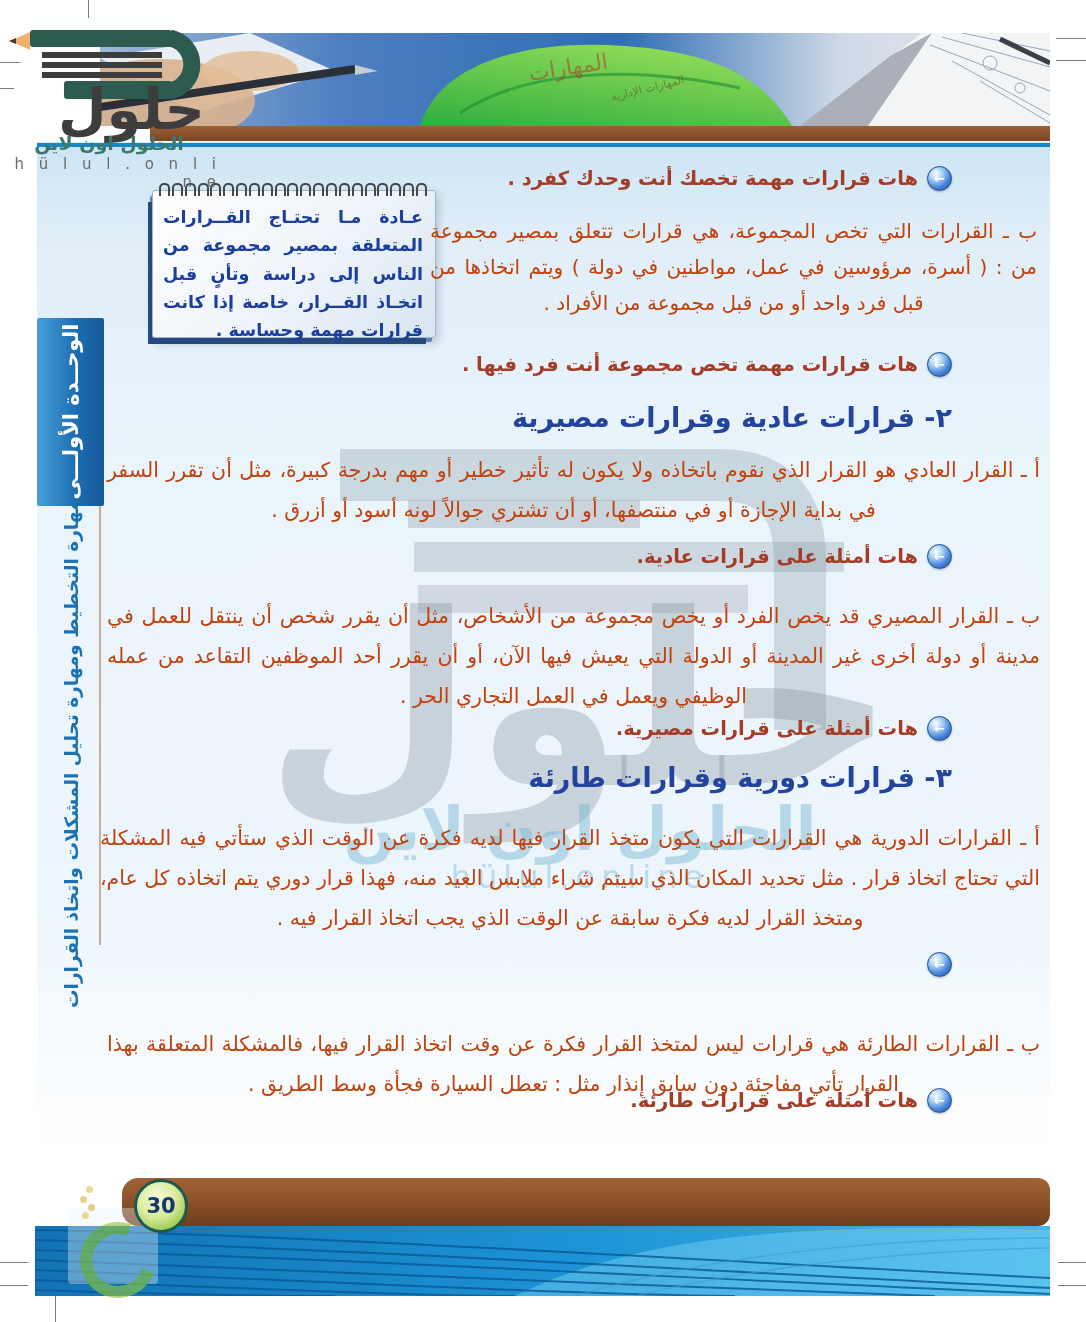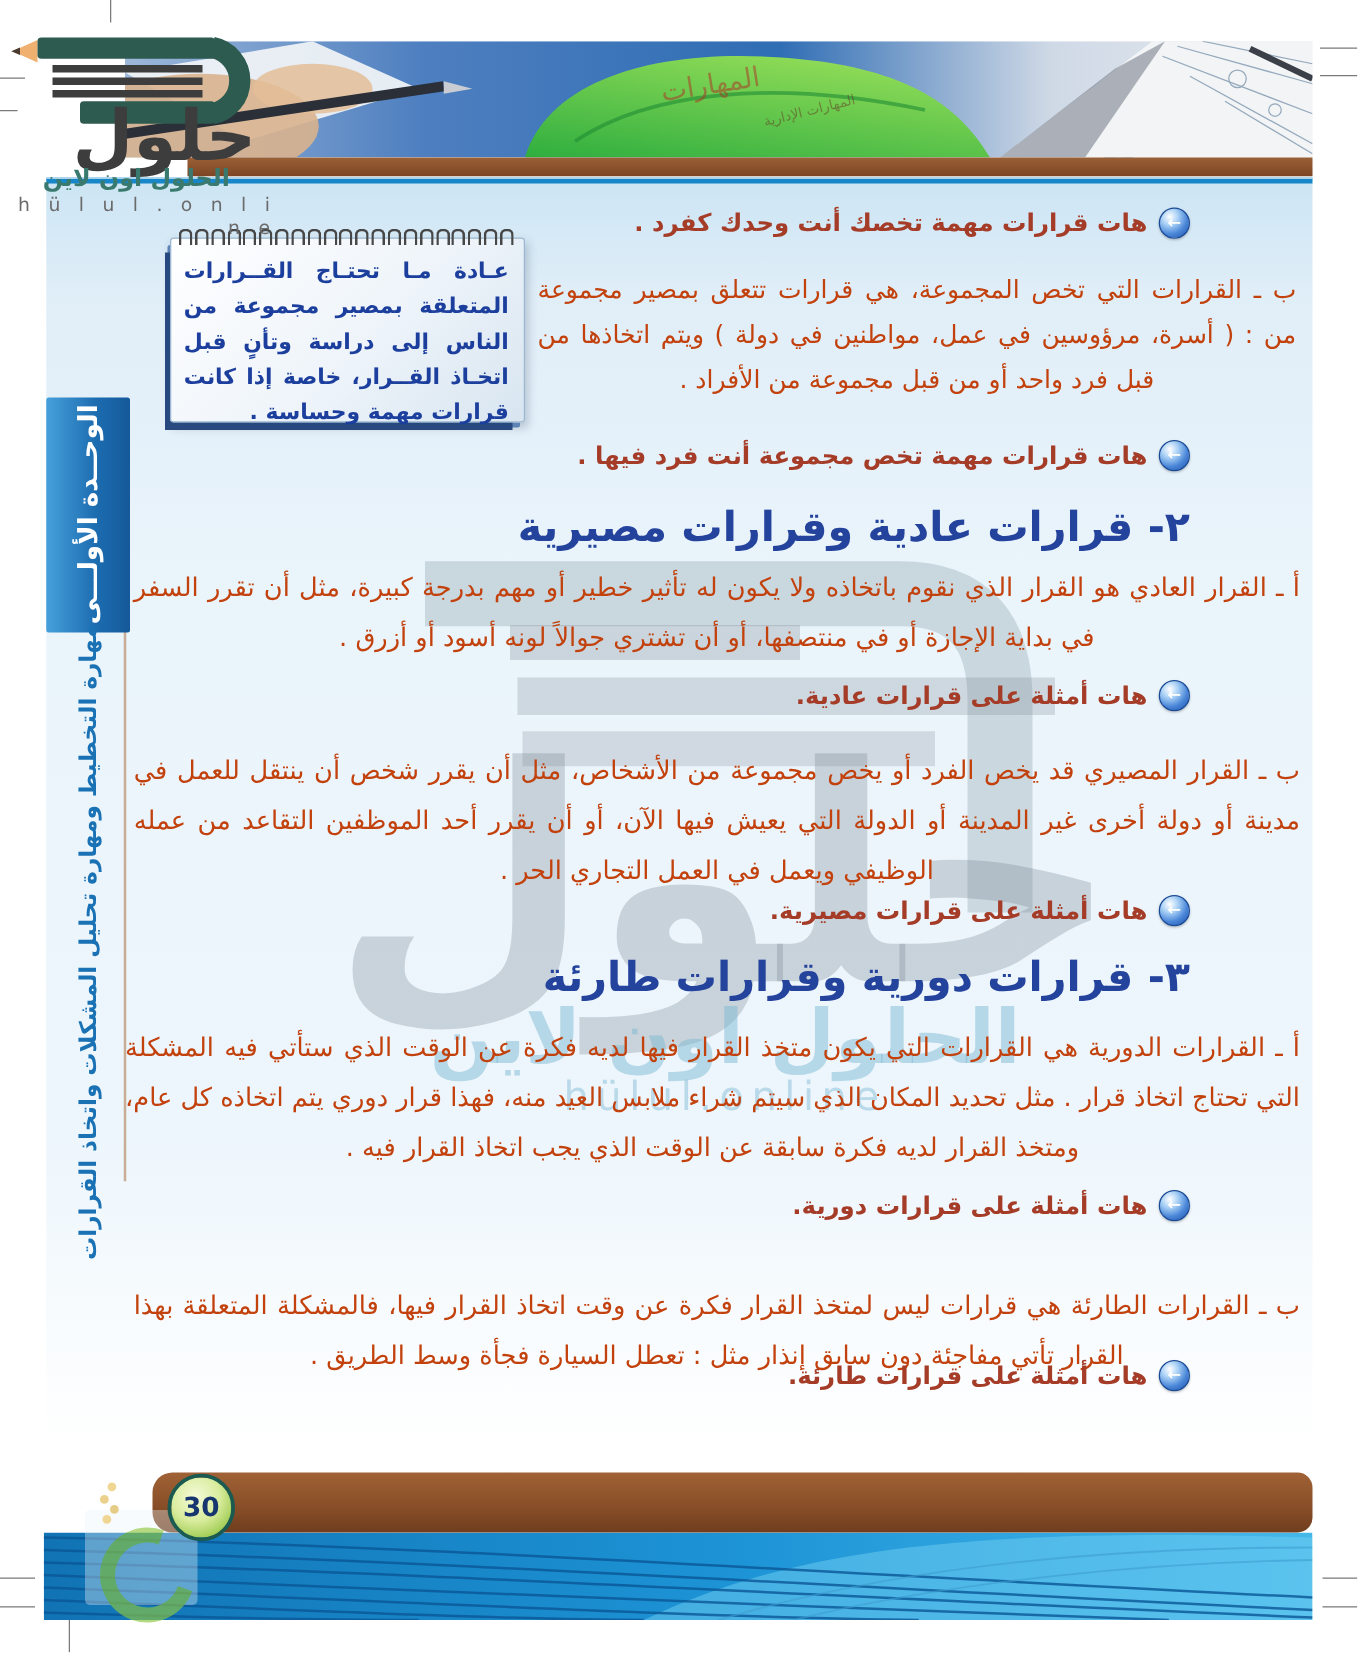"عـادة مـا تحتـاج القــرارات المتعلقة" .notebox { left: 136px -> 152px }
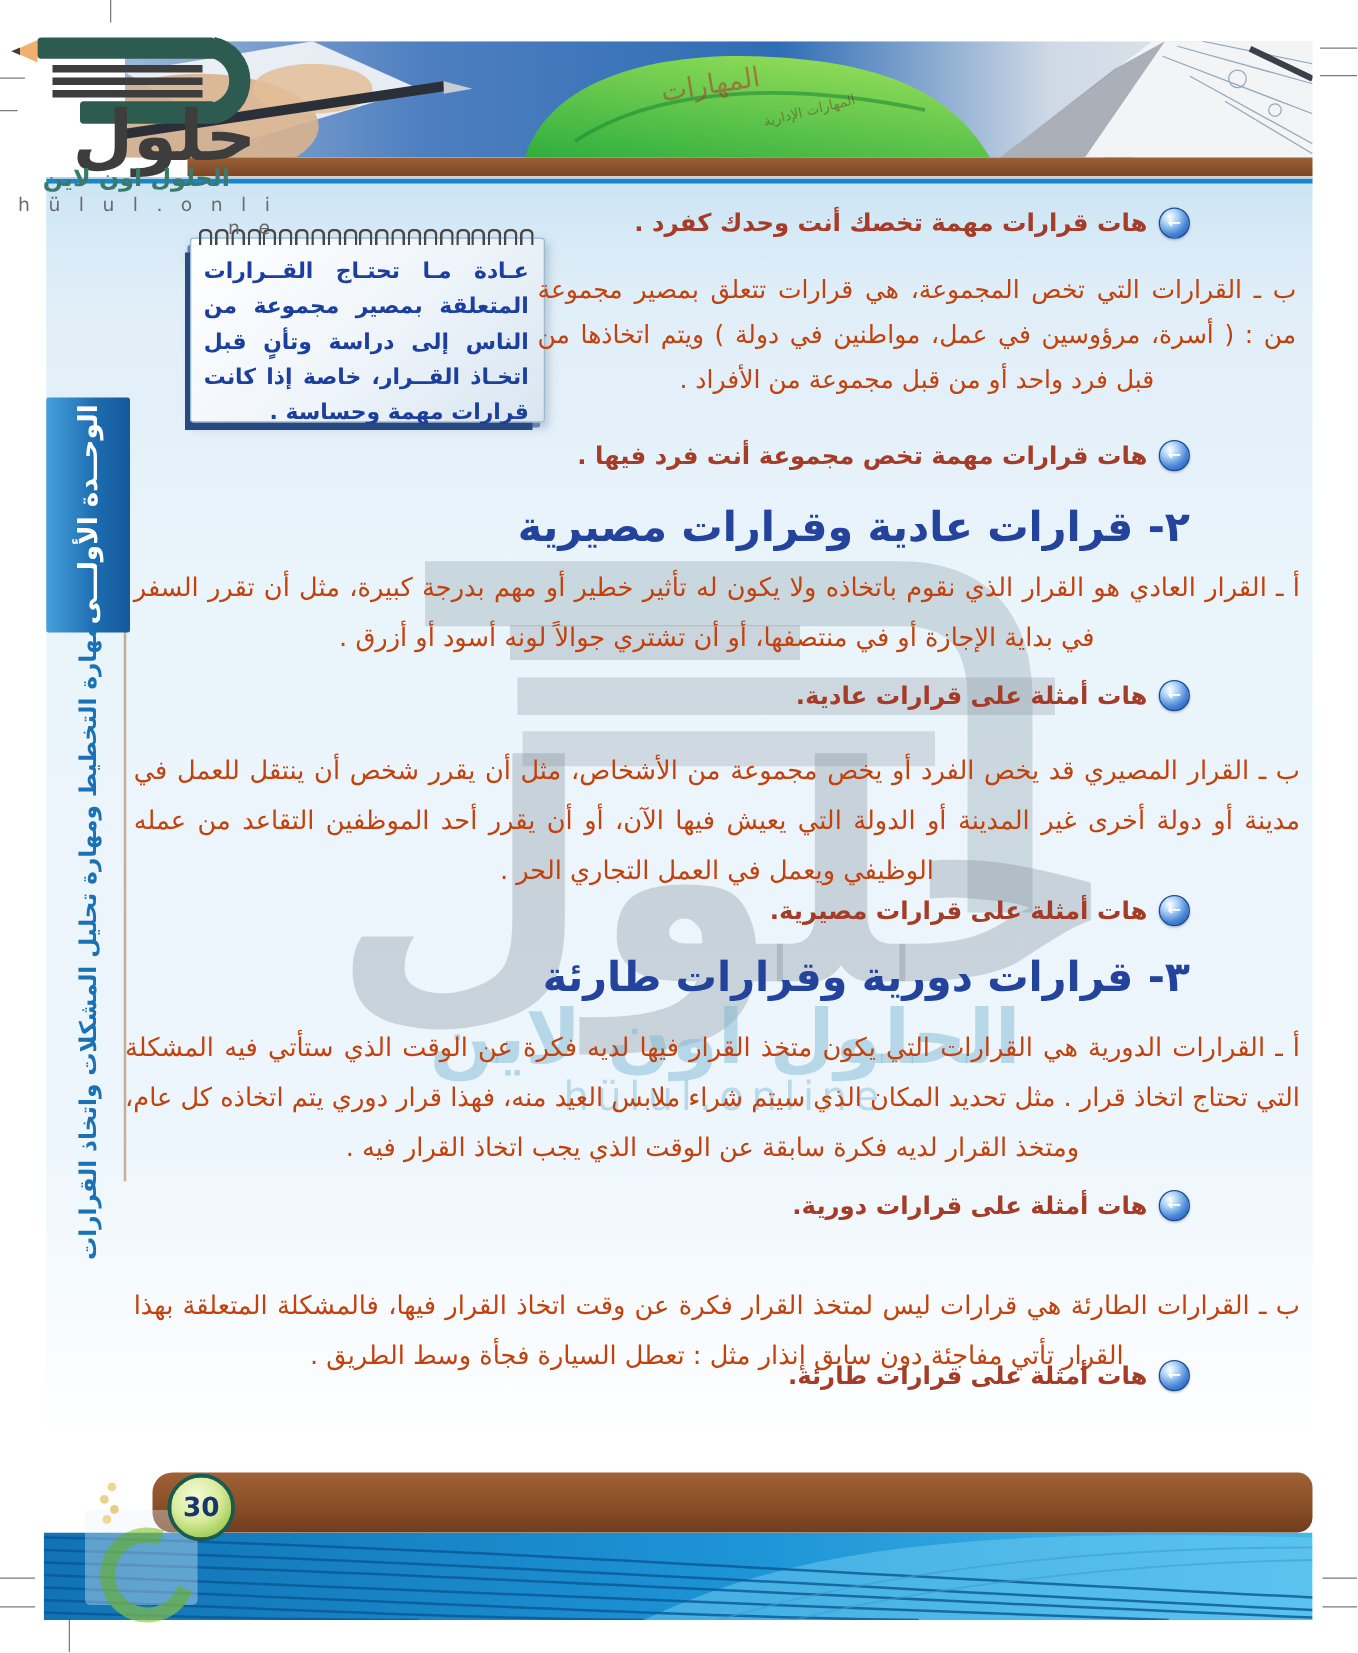"٢- قرارات عادية وقرارات مصيرية" .sec-h { font-size: 33px -> 27px }
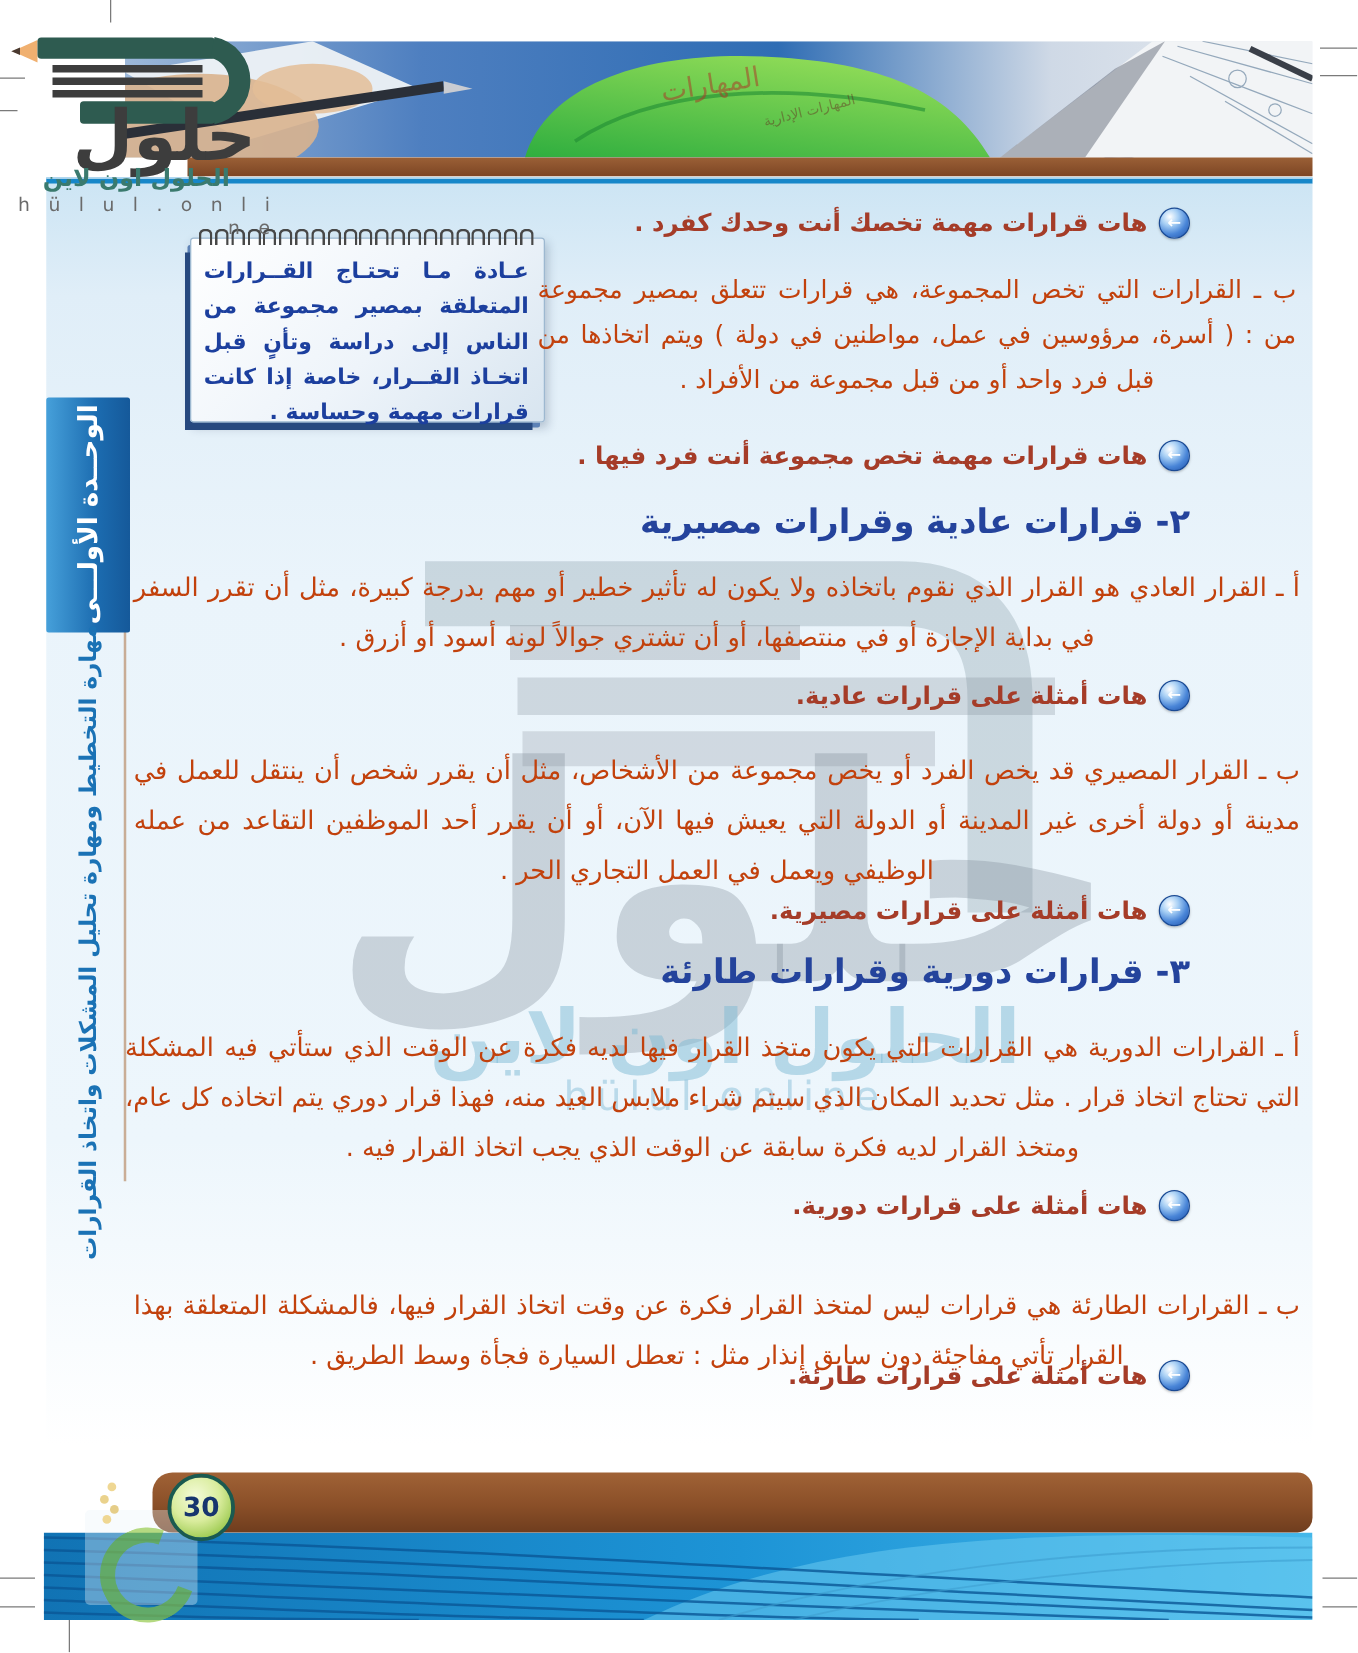"هات أمثلة على قرارات دورية." span.qtext { html: <span>هات أمثلة على قرارات دورية.</span> -> none }
